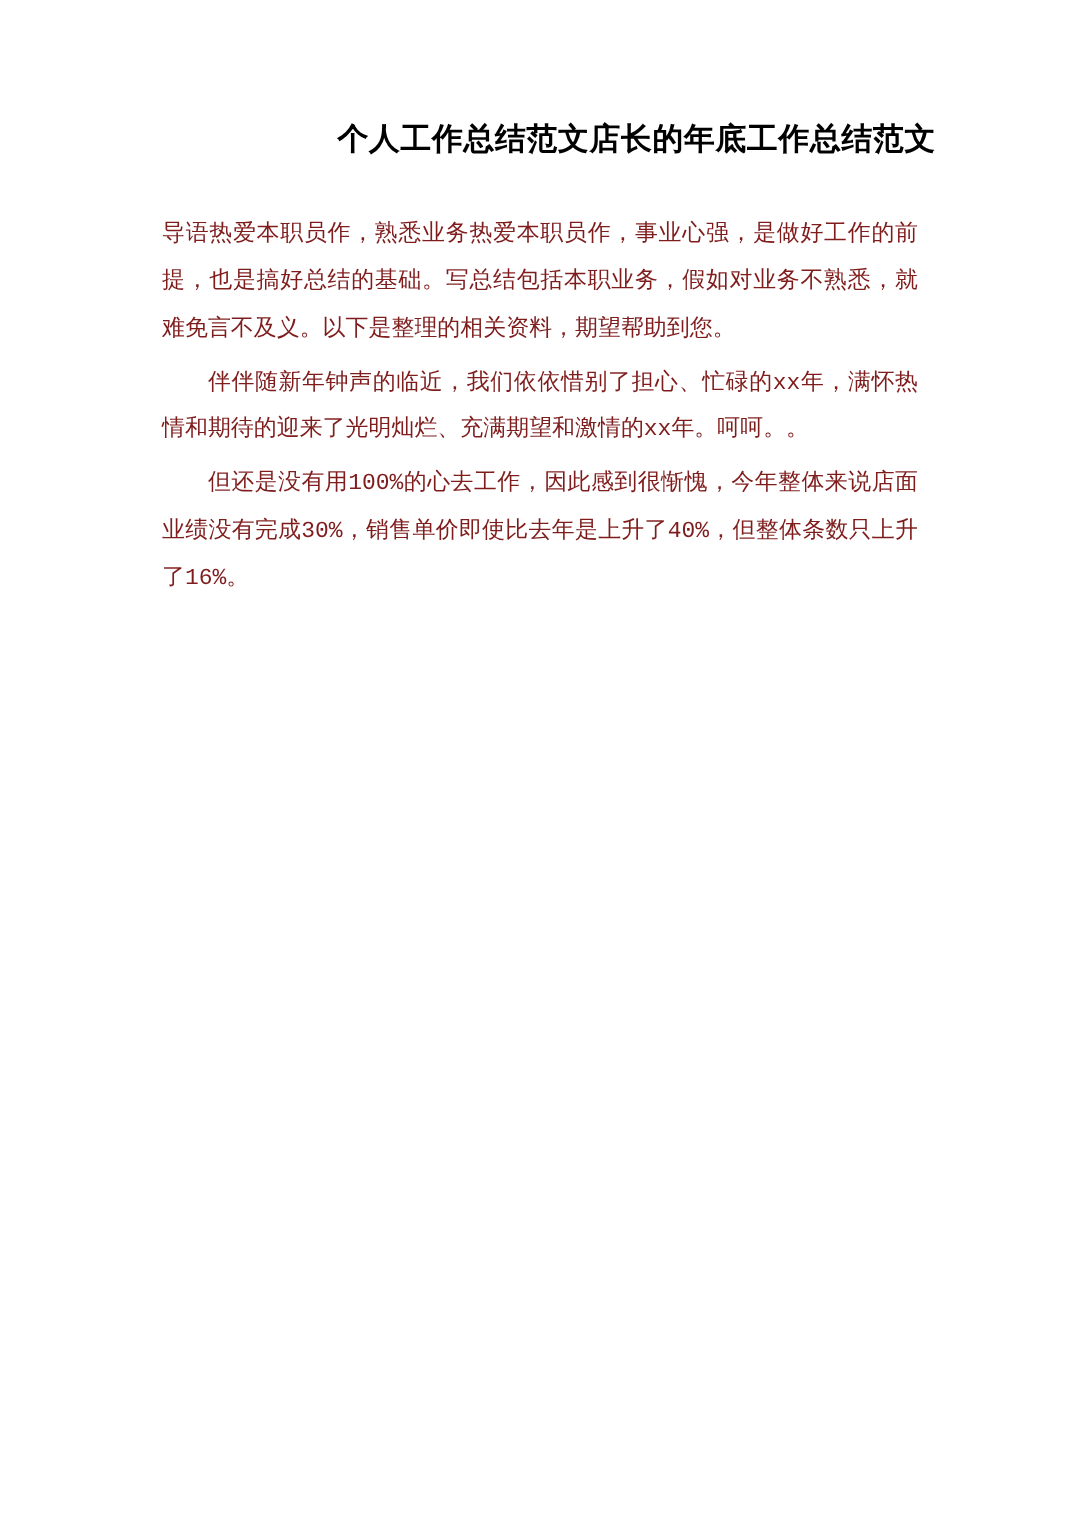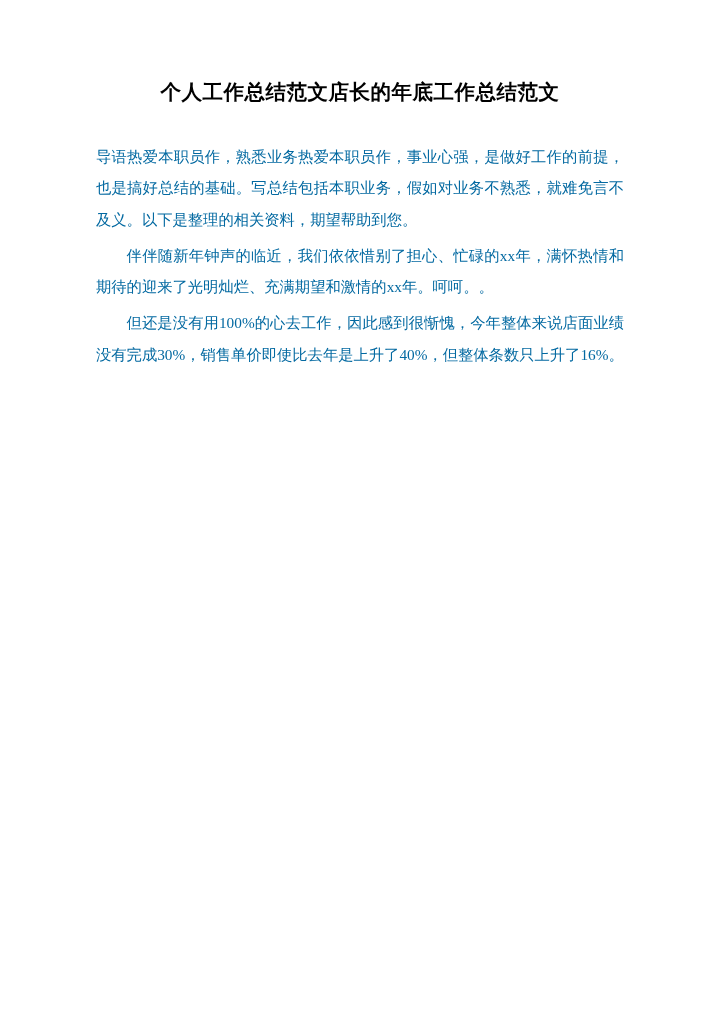"个人工作总结范文店长的年底工作总结范文" .doc-title { text-align: center -> right }
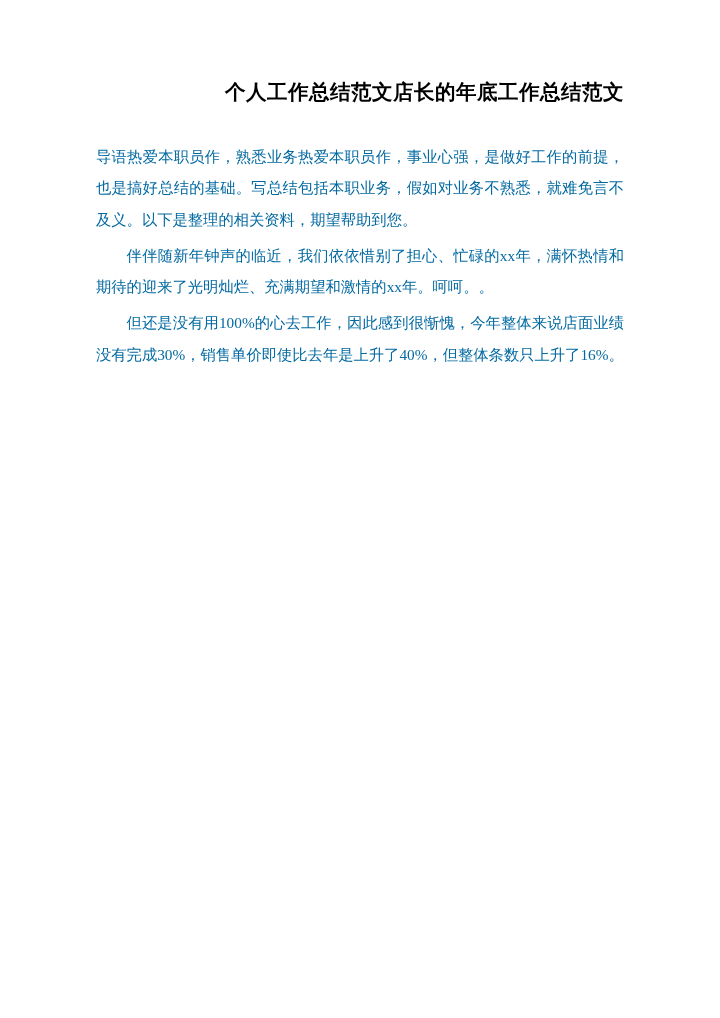"导语热爱本职员作，熟悉业务热爱本职员作，事业心强，是做好工作的前提，也是搞好总结" .body-text { color: #0369a1 -> #7f1d1d; font-family: Liberation Serif, serif -> Liberation Mono, monospace; margin: 0 -> 12px }
